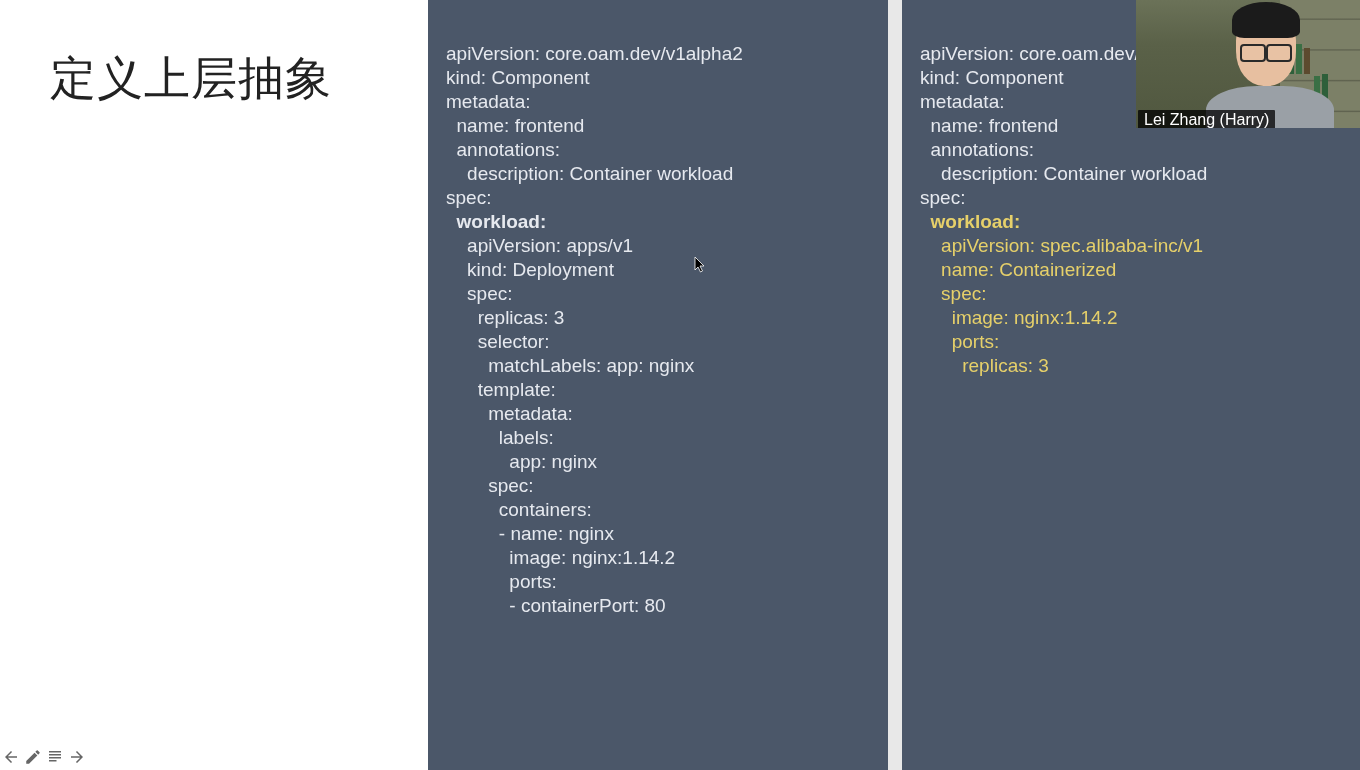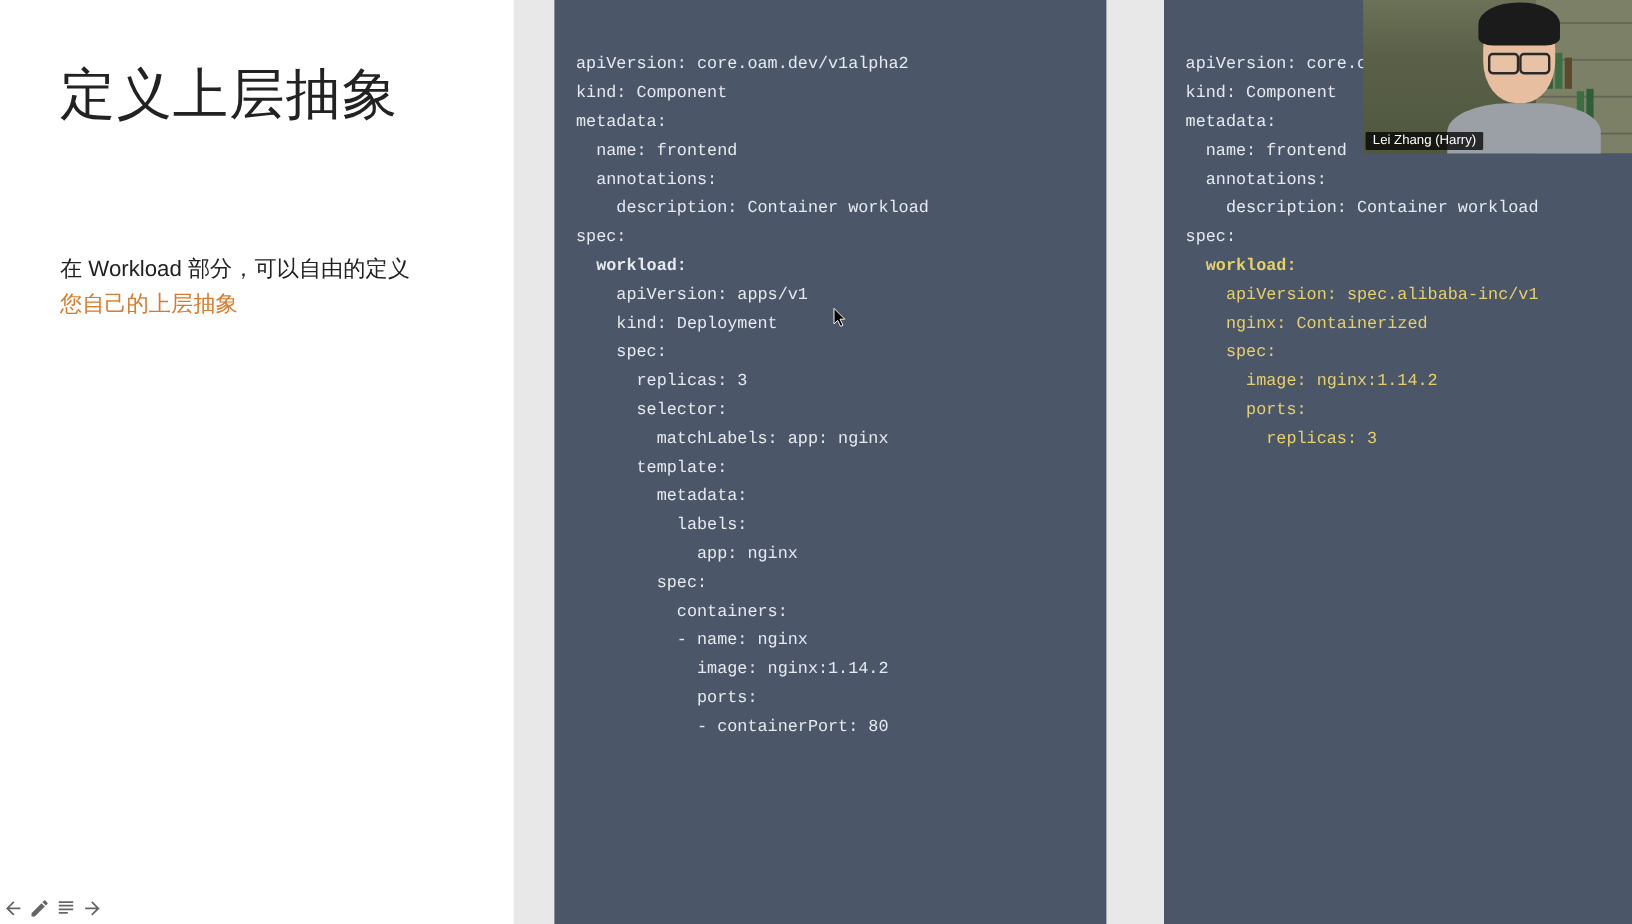"定义上层抽象" .title { margin-bottom: 100px -> 76px }
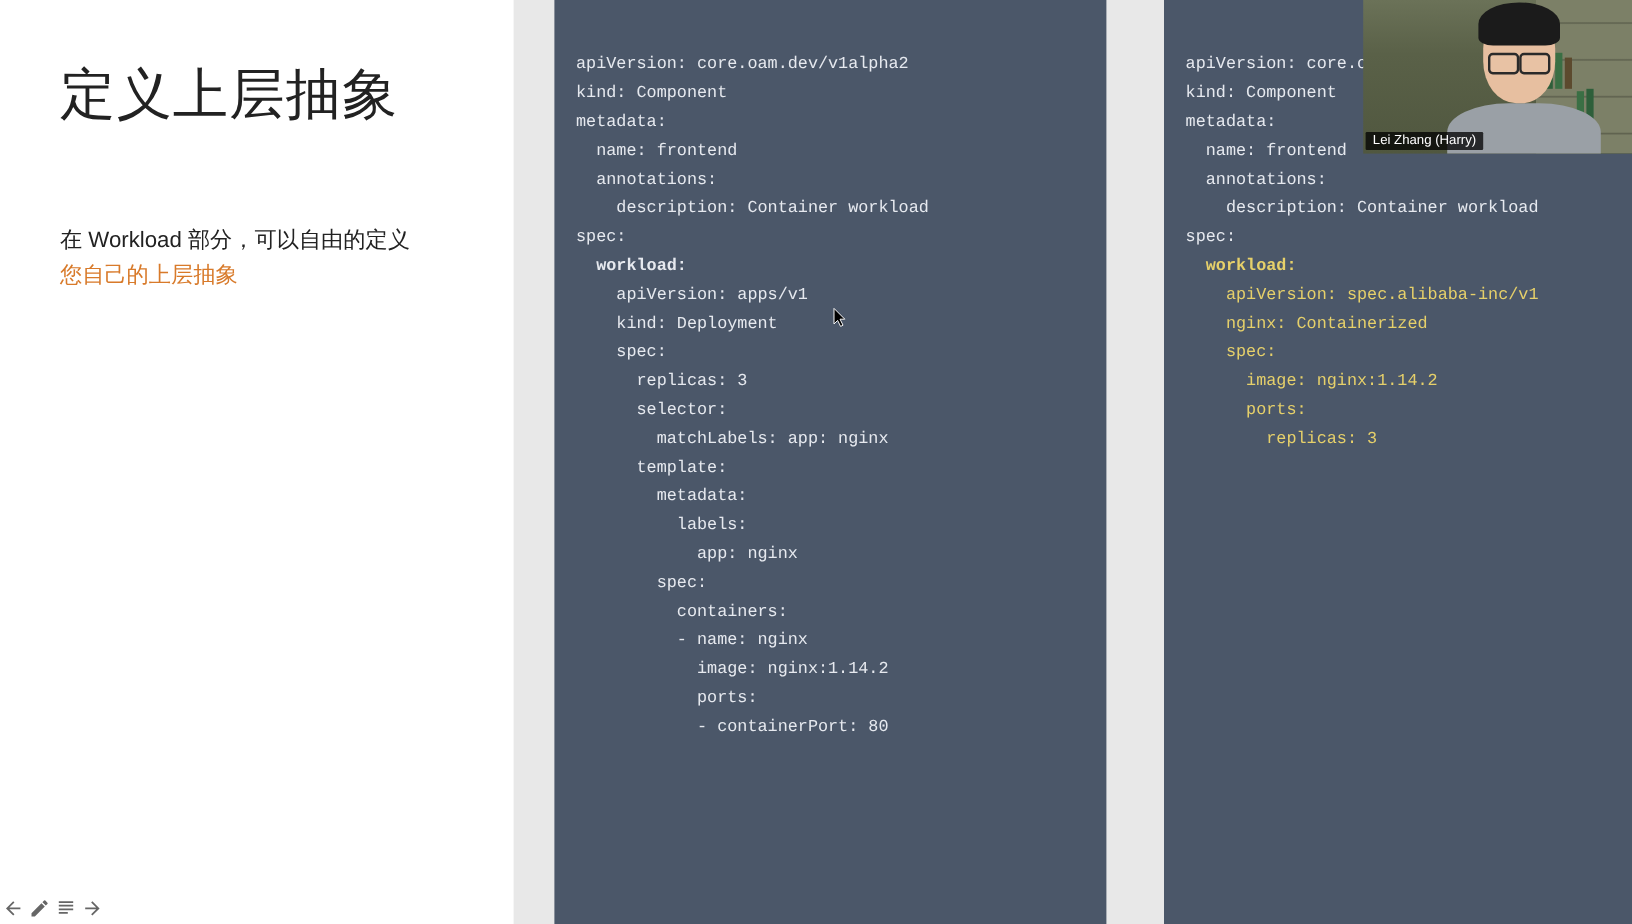"apiVersion: core.oam.dev/v1alpha2 kind:" .code-panel { font-family: Liberation Mono, monospace -> Liberation Sans, sans-serif; font-size: 14px -> 19px; margin-left: 34px -> none }
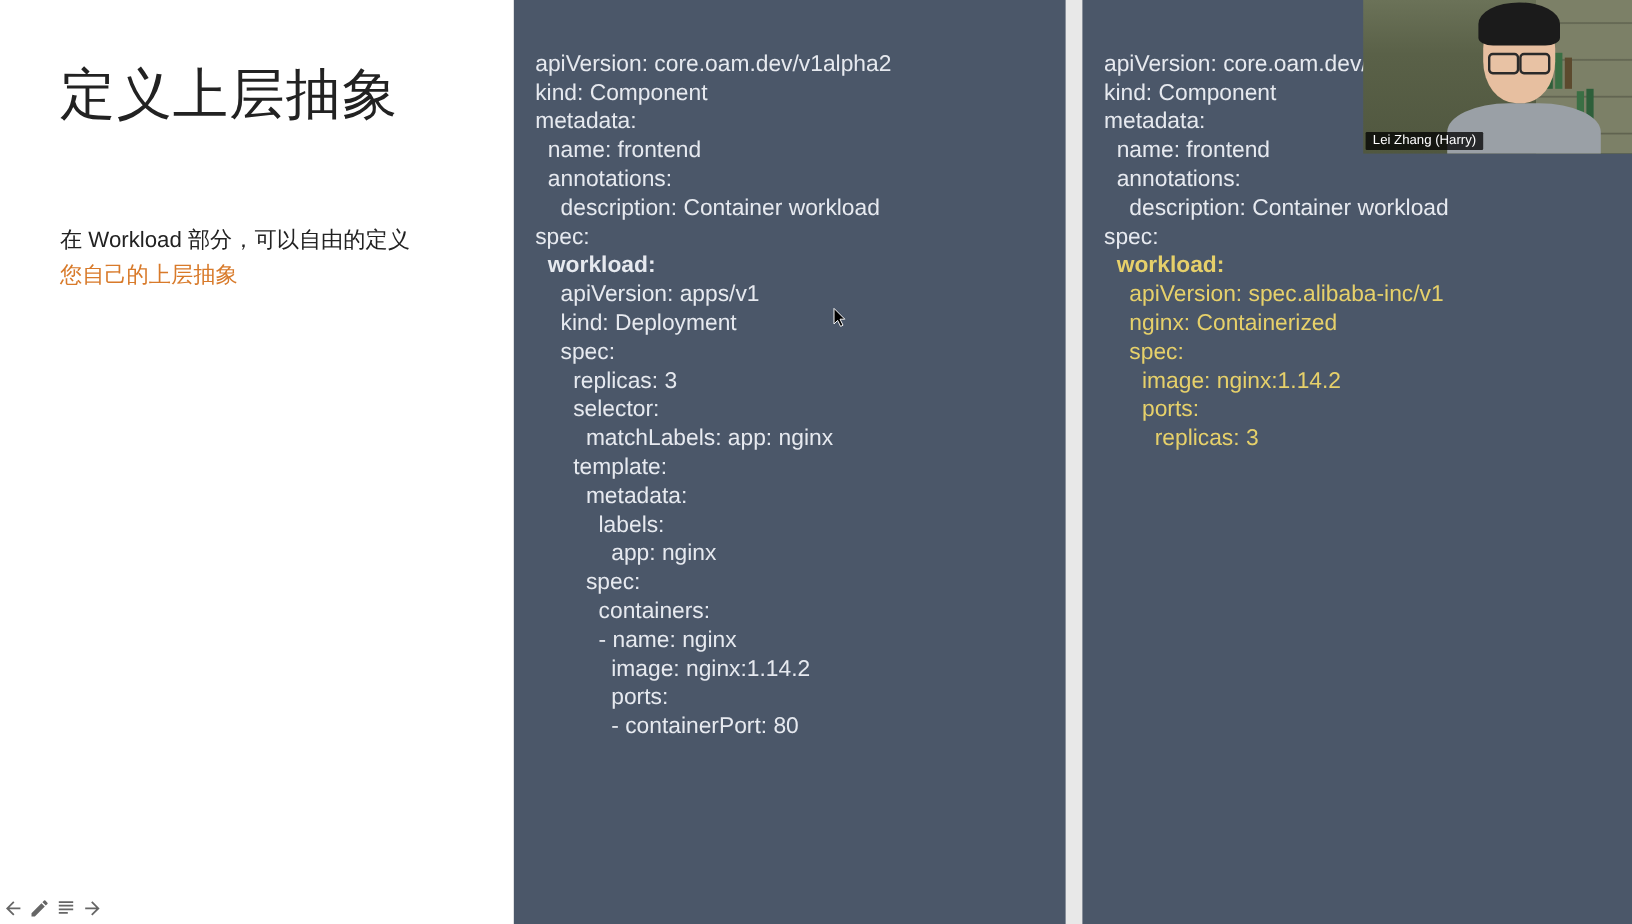"Lei Zhang (Harry)" .webcam .tag { font-size: 11px -> 16px }
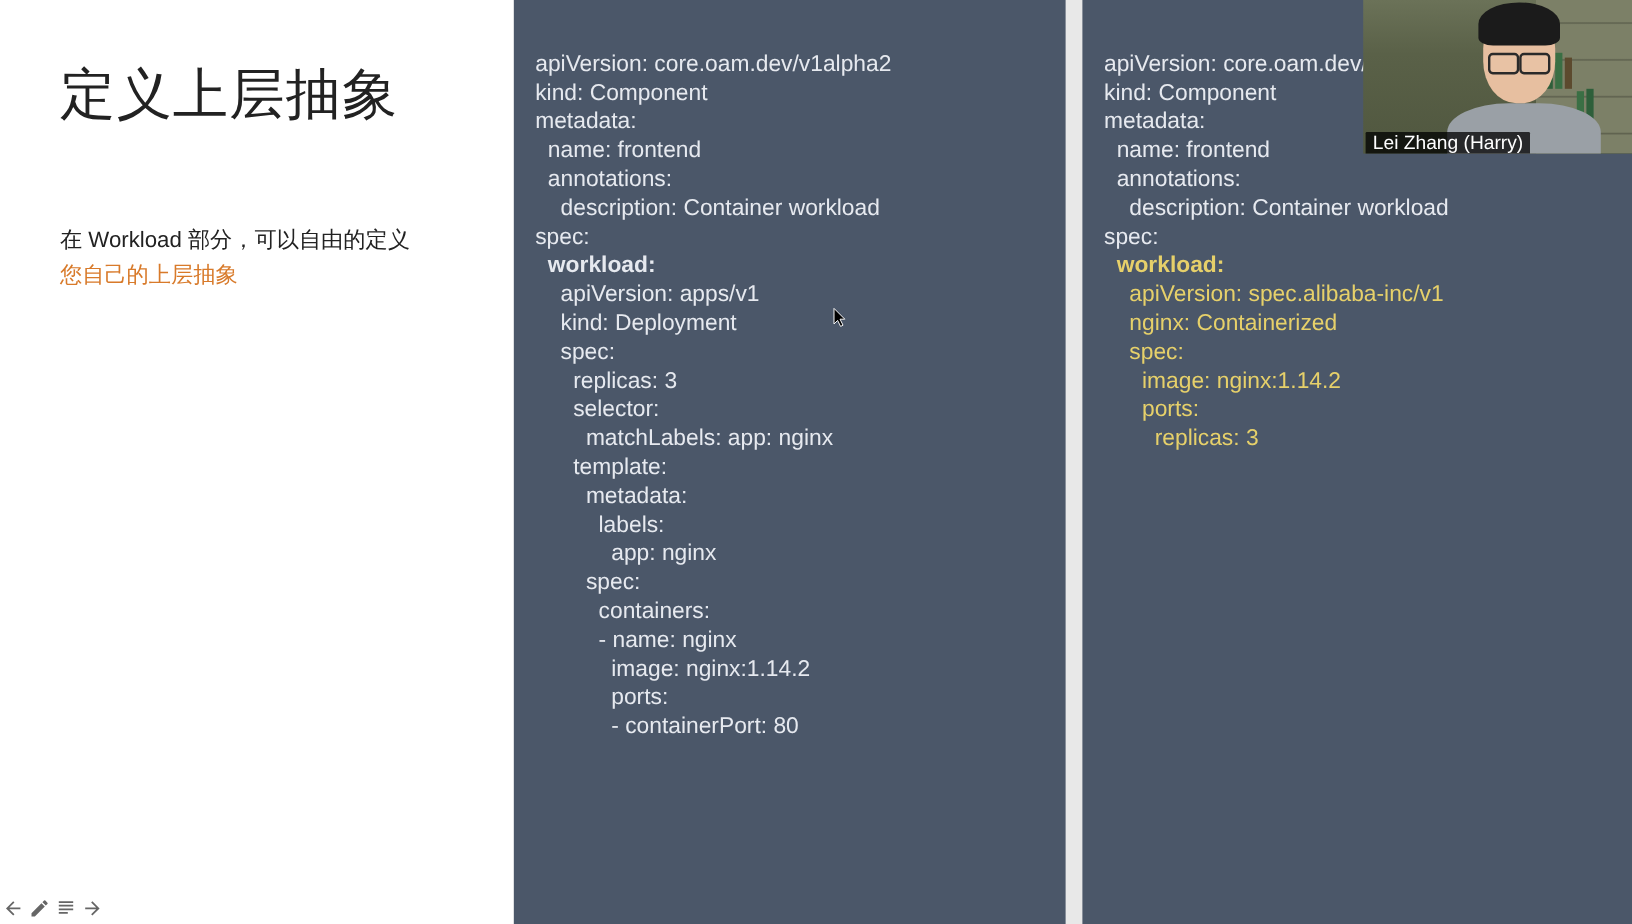"在 Workload 部分，可以自由的定义" div.subtitle { html: <div> <span>在 Workload 部分，可以自由的定义</span><br> <span>您自己的上层抽象</span> </div> -> none }
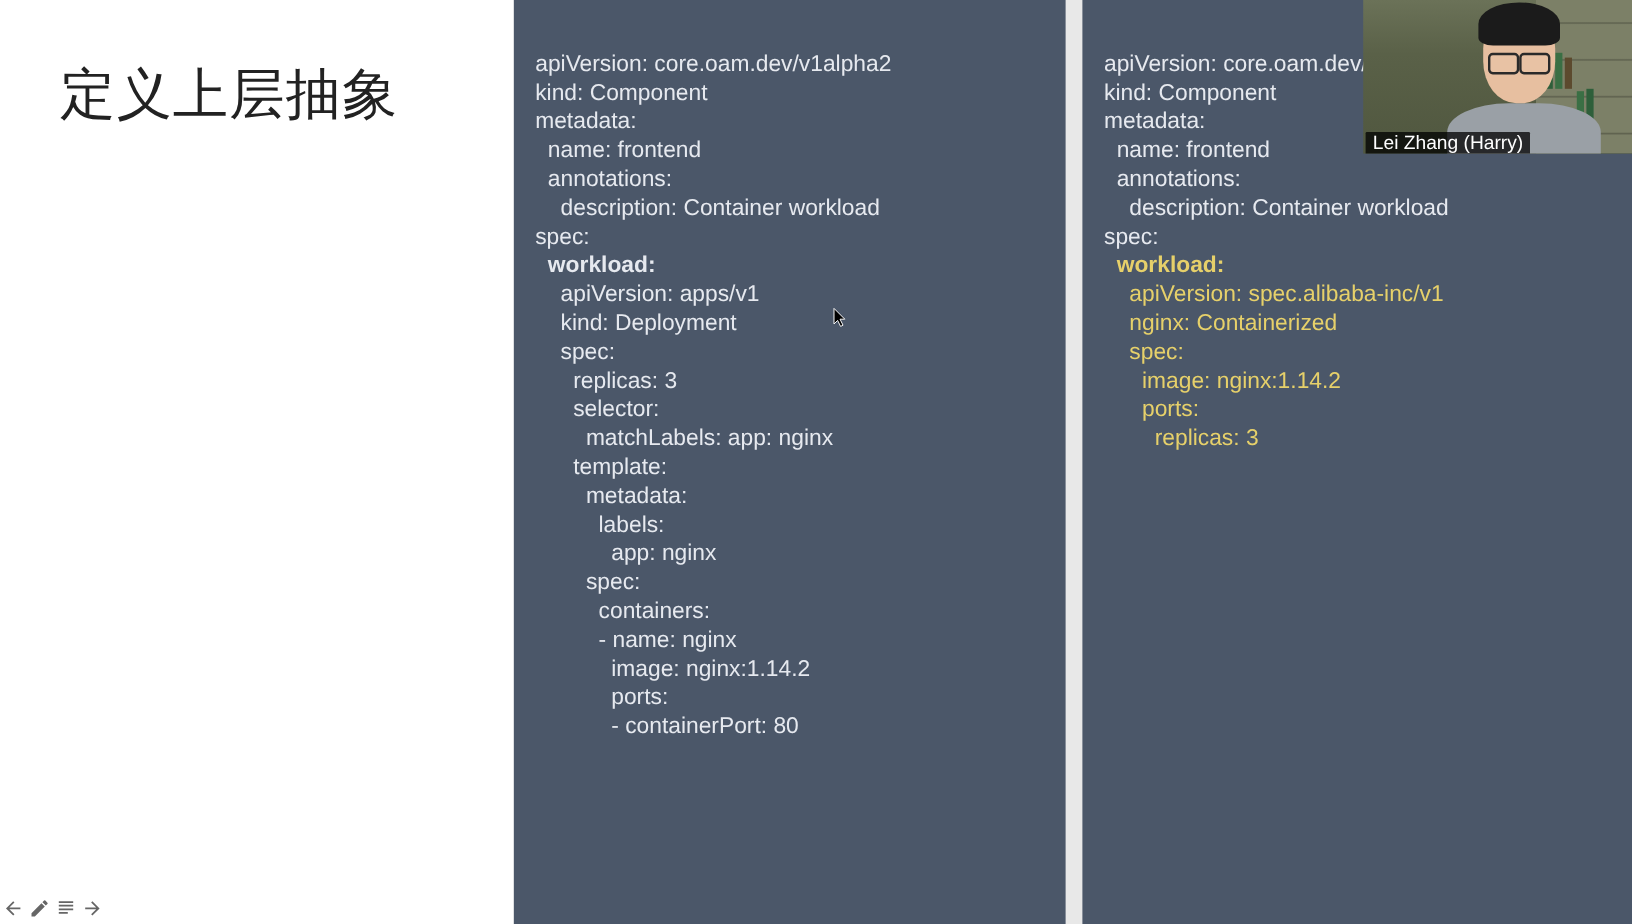"nginx: Containerized" span.ylw { text: nginx -> name }
